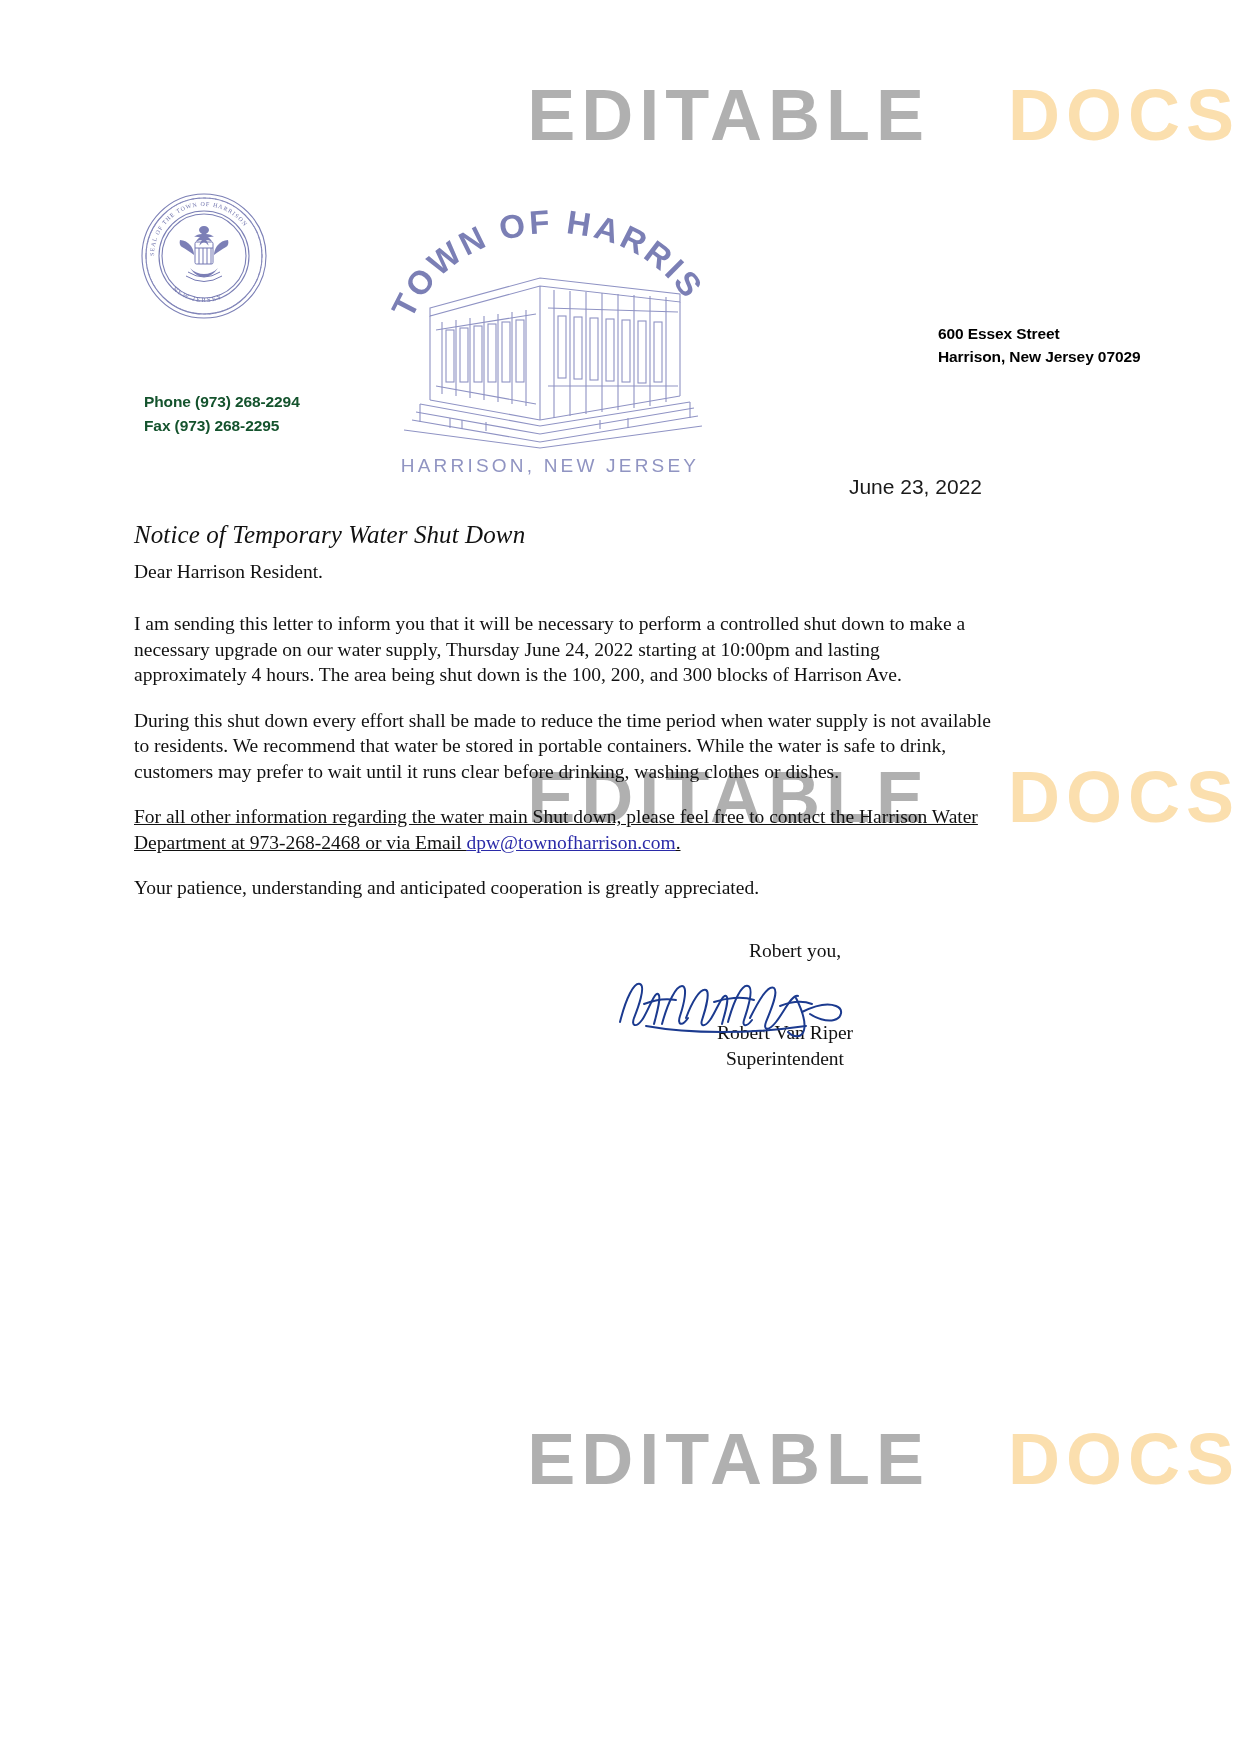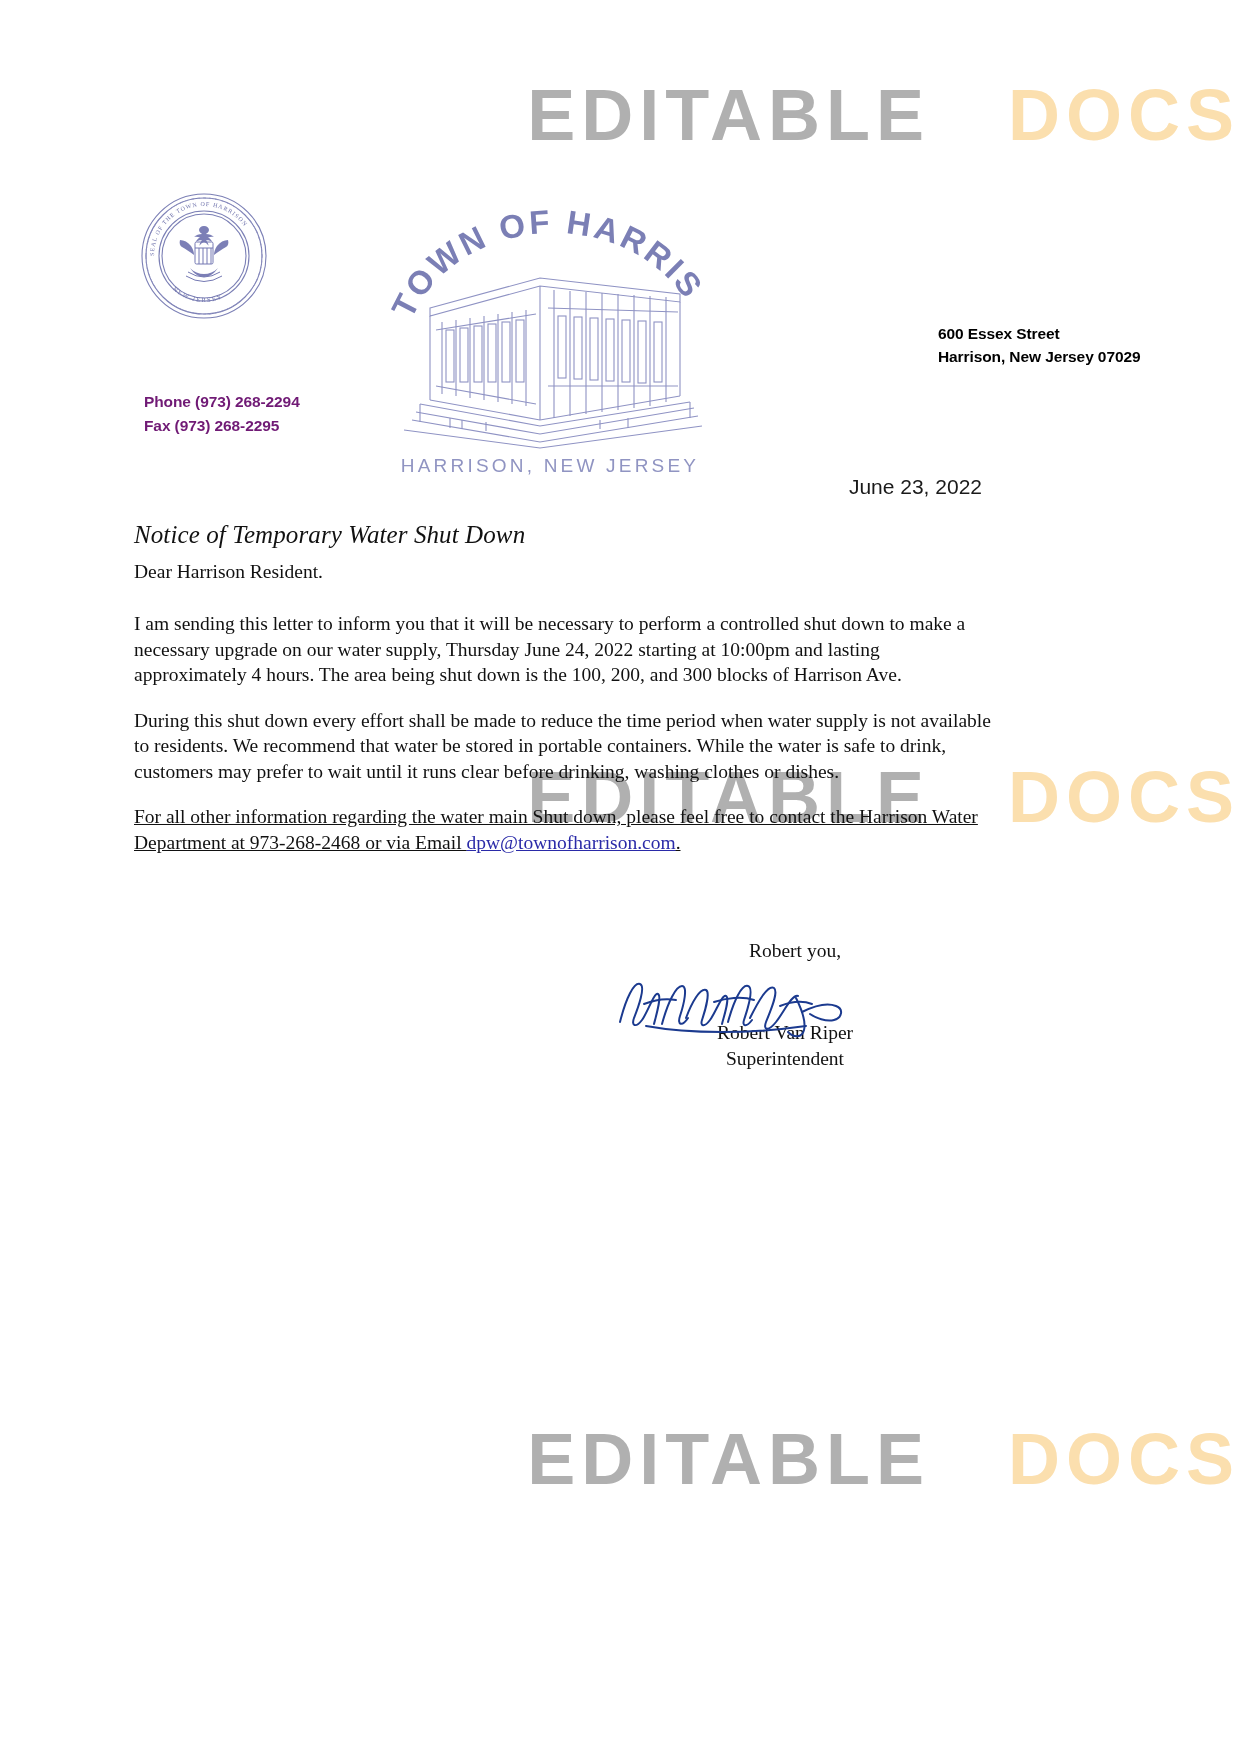"Phone (973) 268-2294" .contact-block { color: #701a75 -> #14532d }
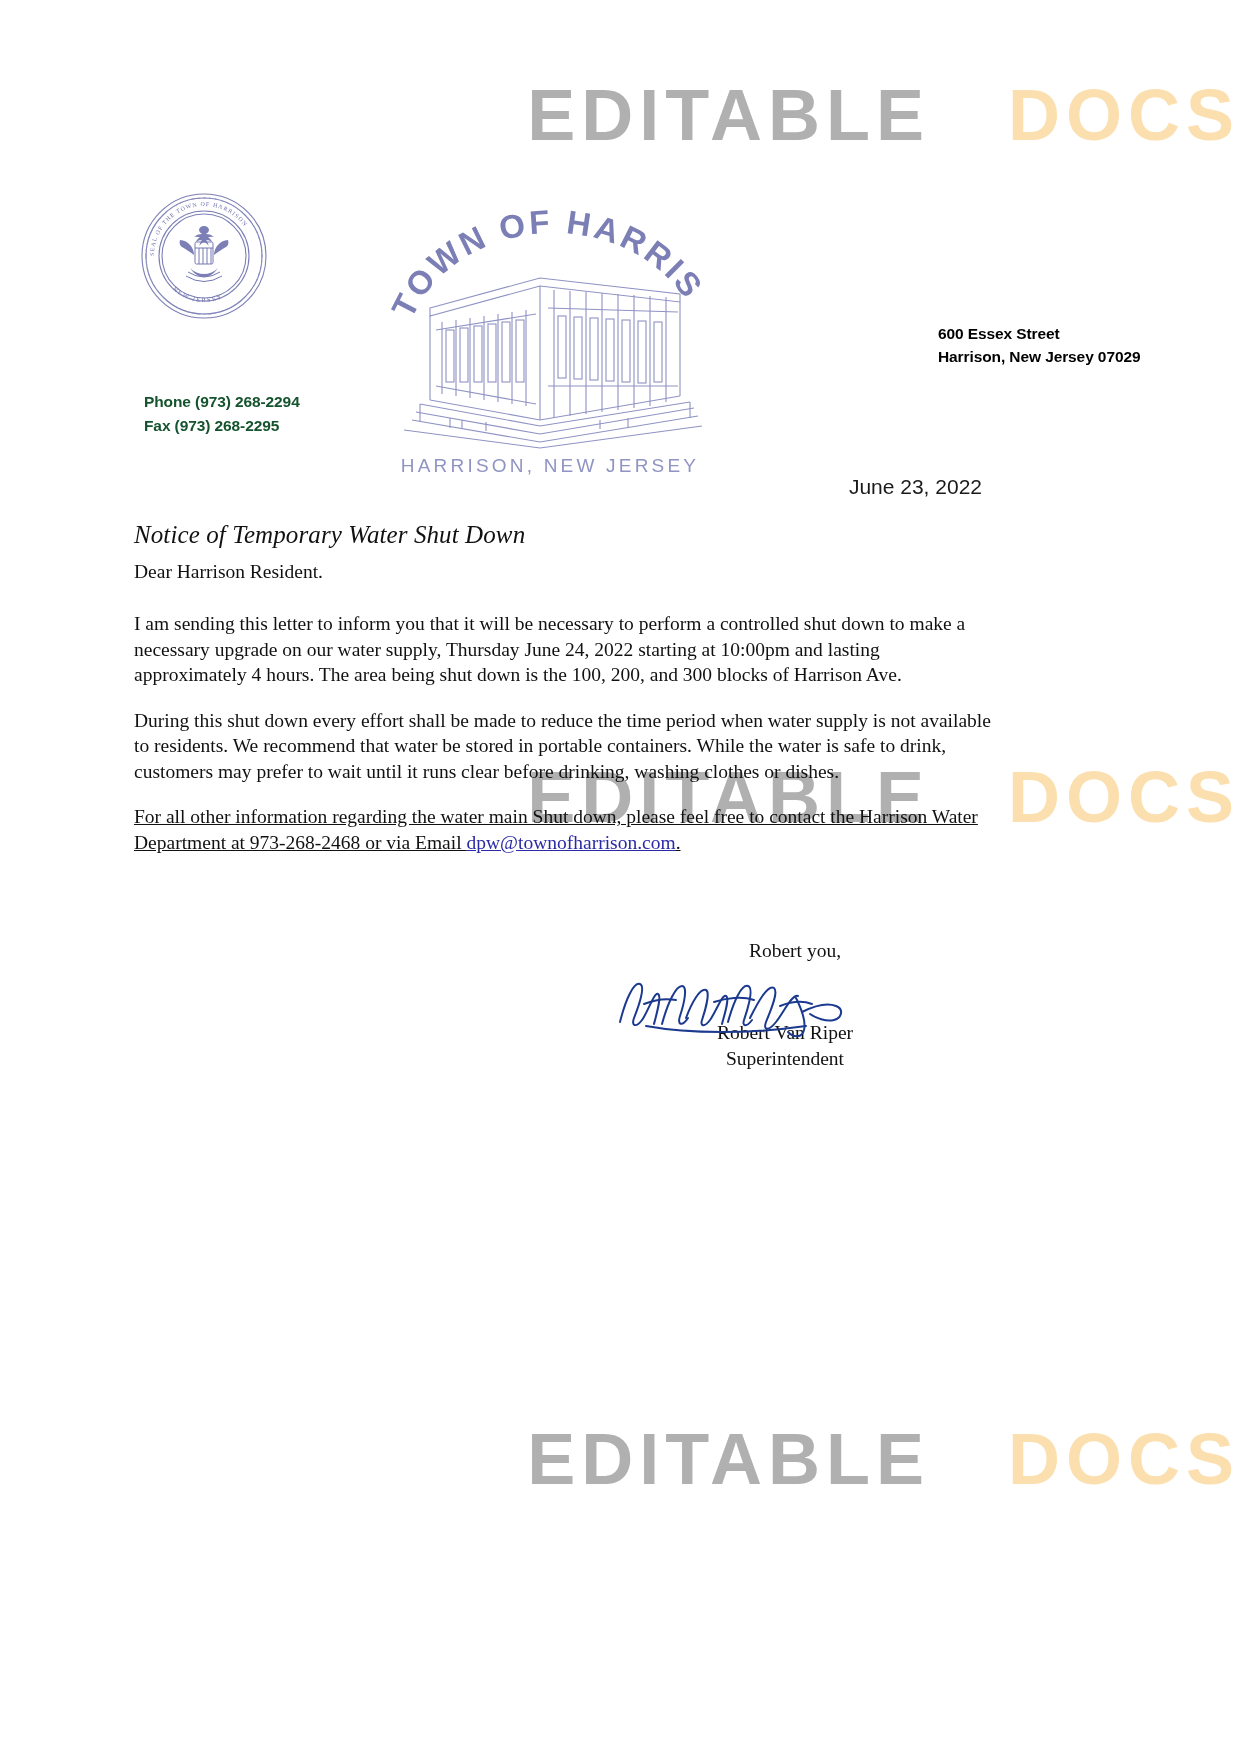"Your patience, understanding and" p.para { html: none -> <p>Your patience, understanding and anticipated cooperation is greatly appreciated.</p> }
